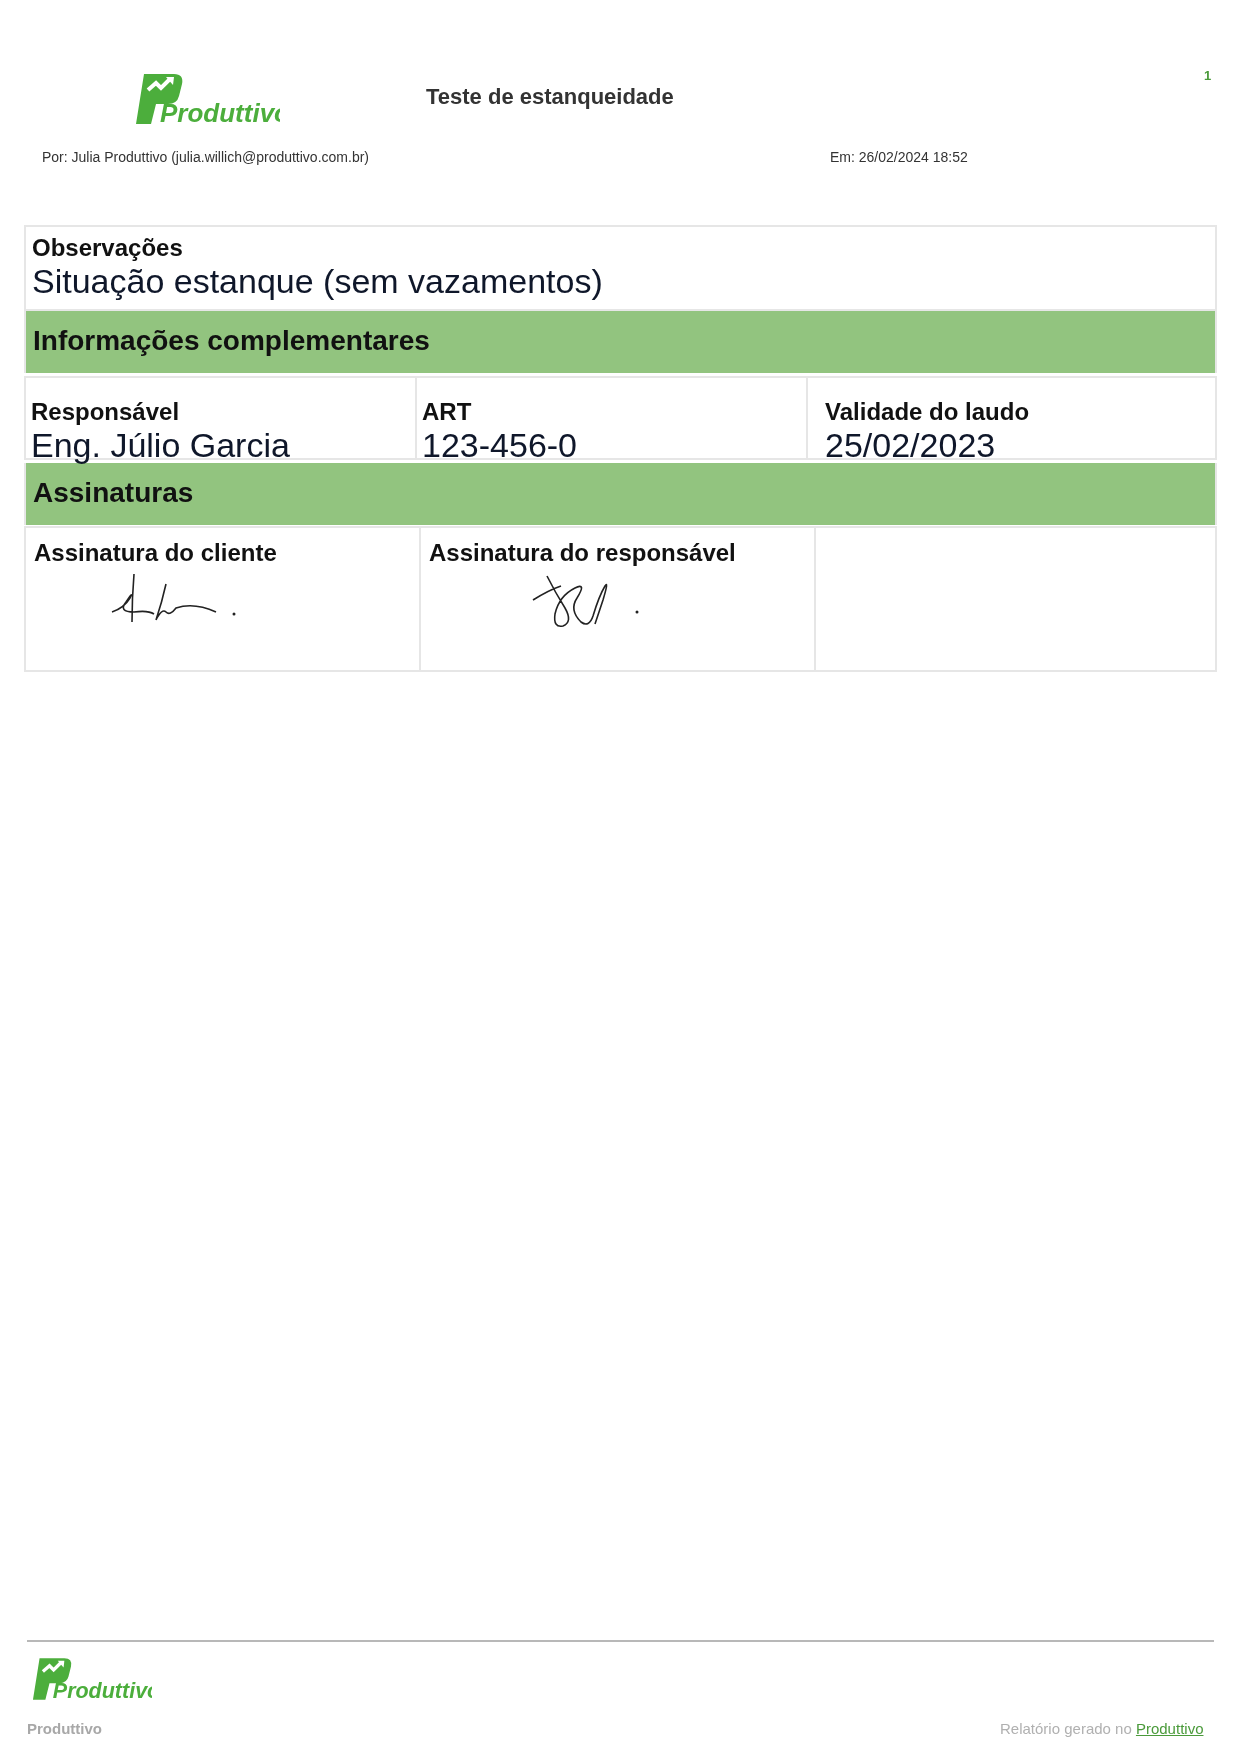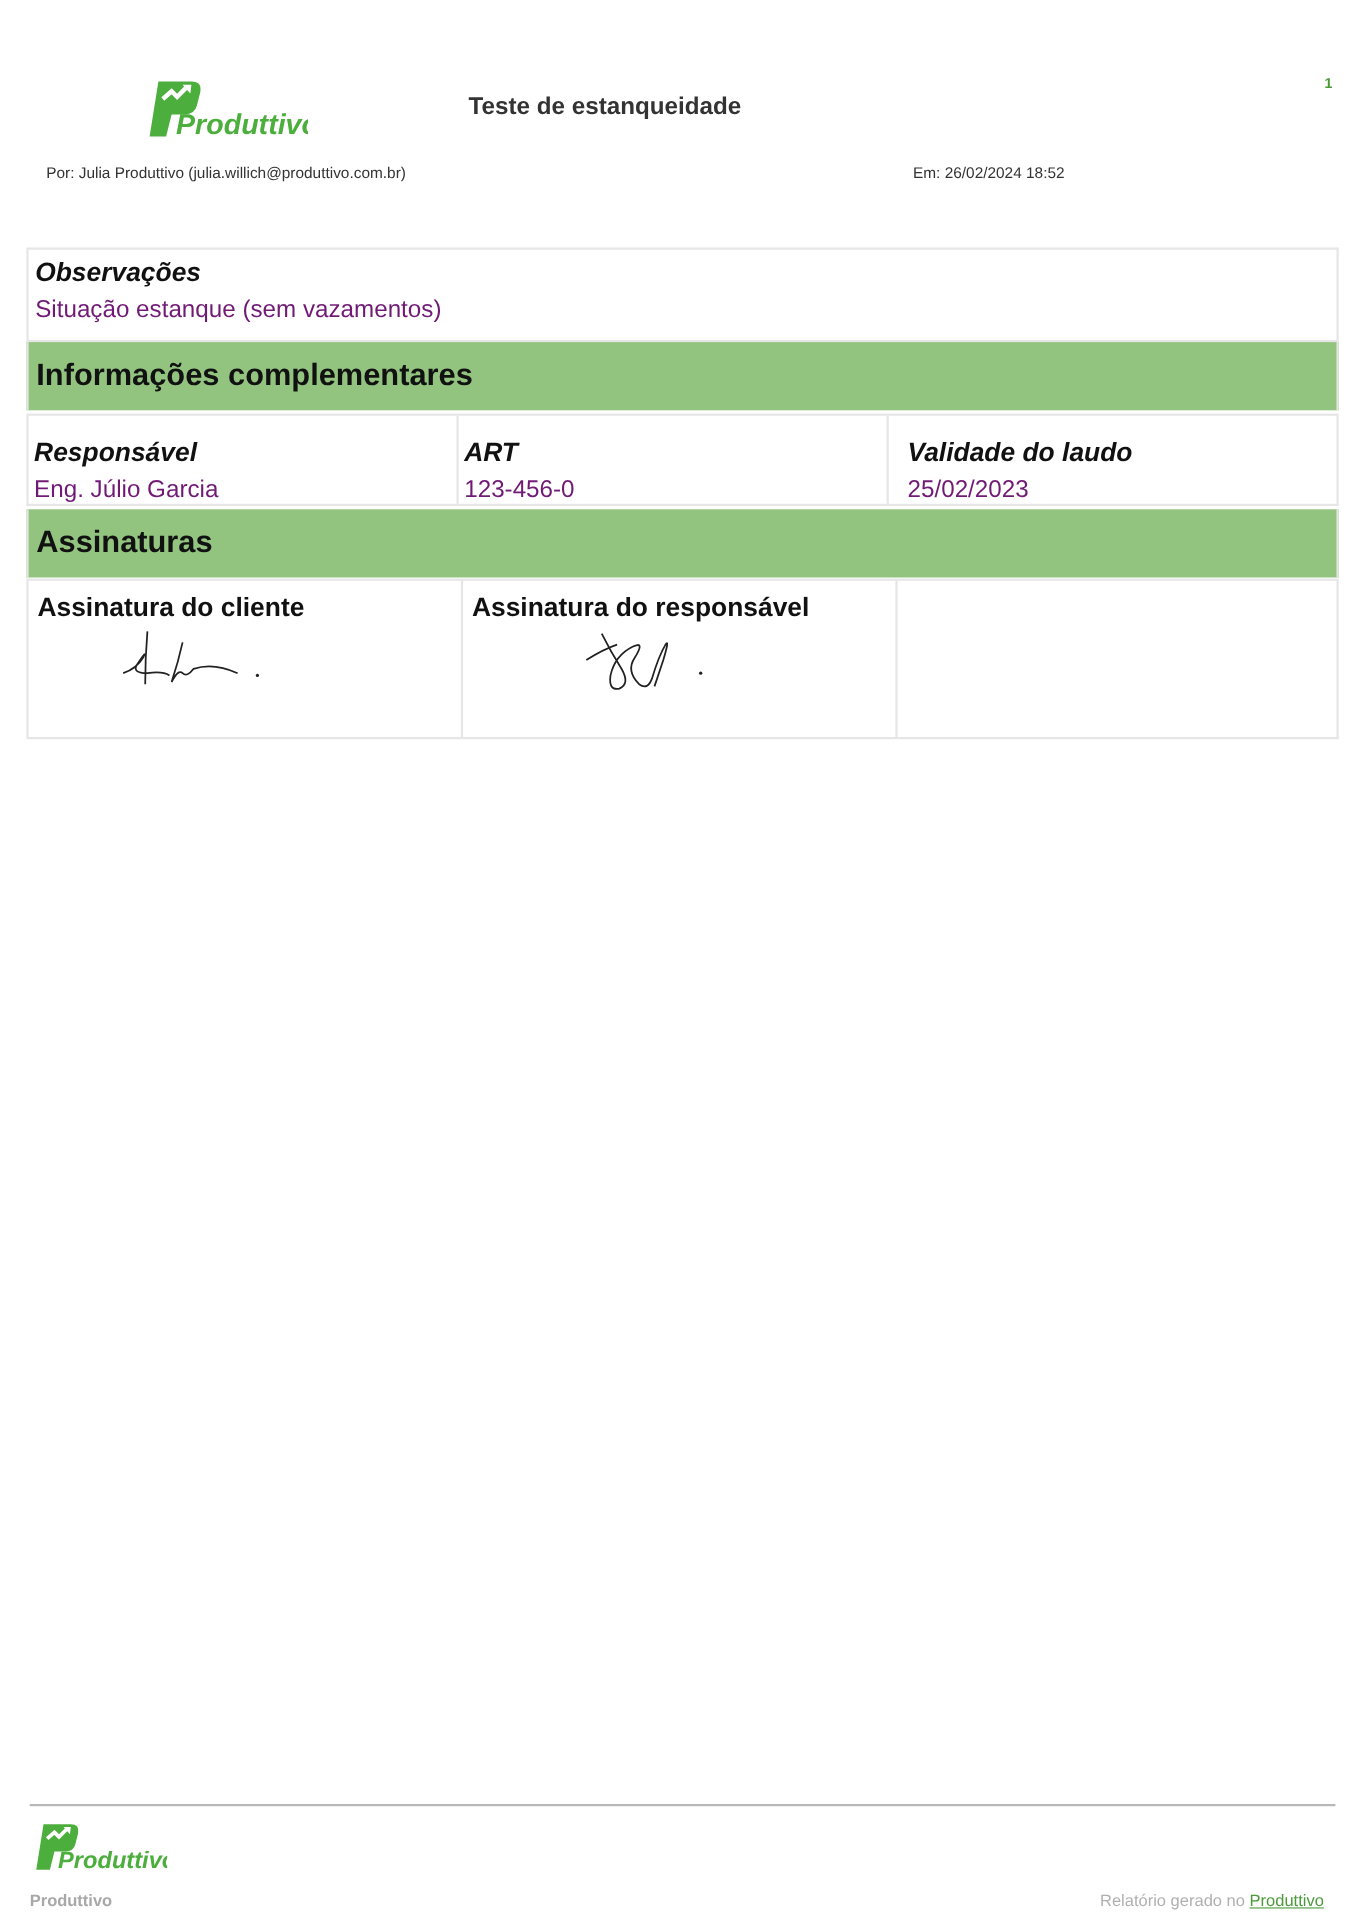"Observações" .field-label { font-style: italic -> none }
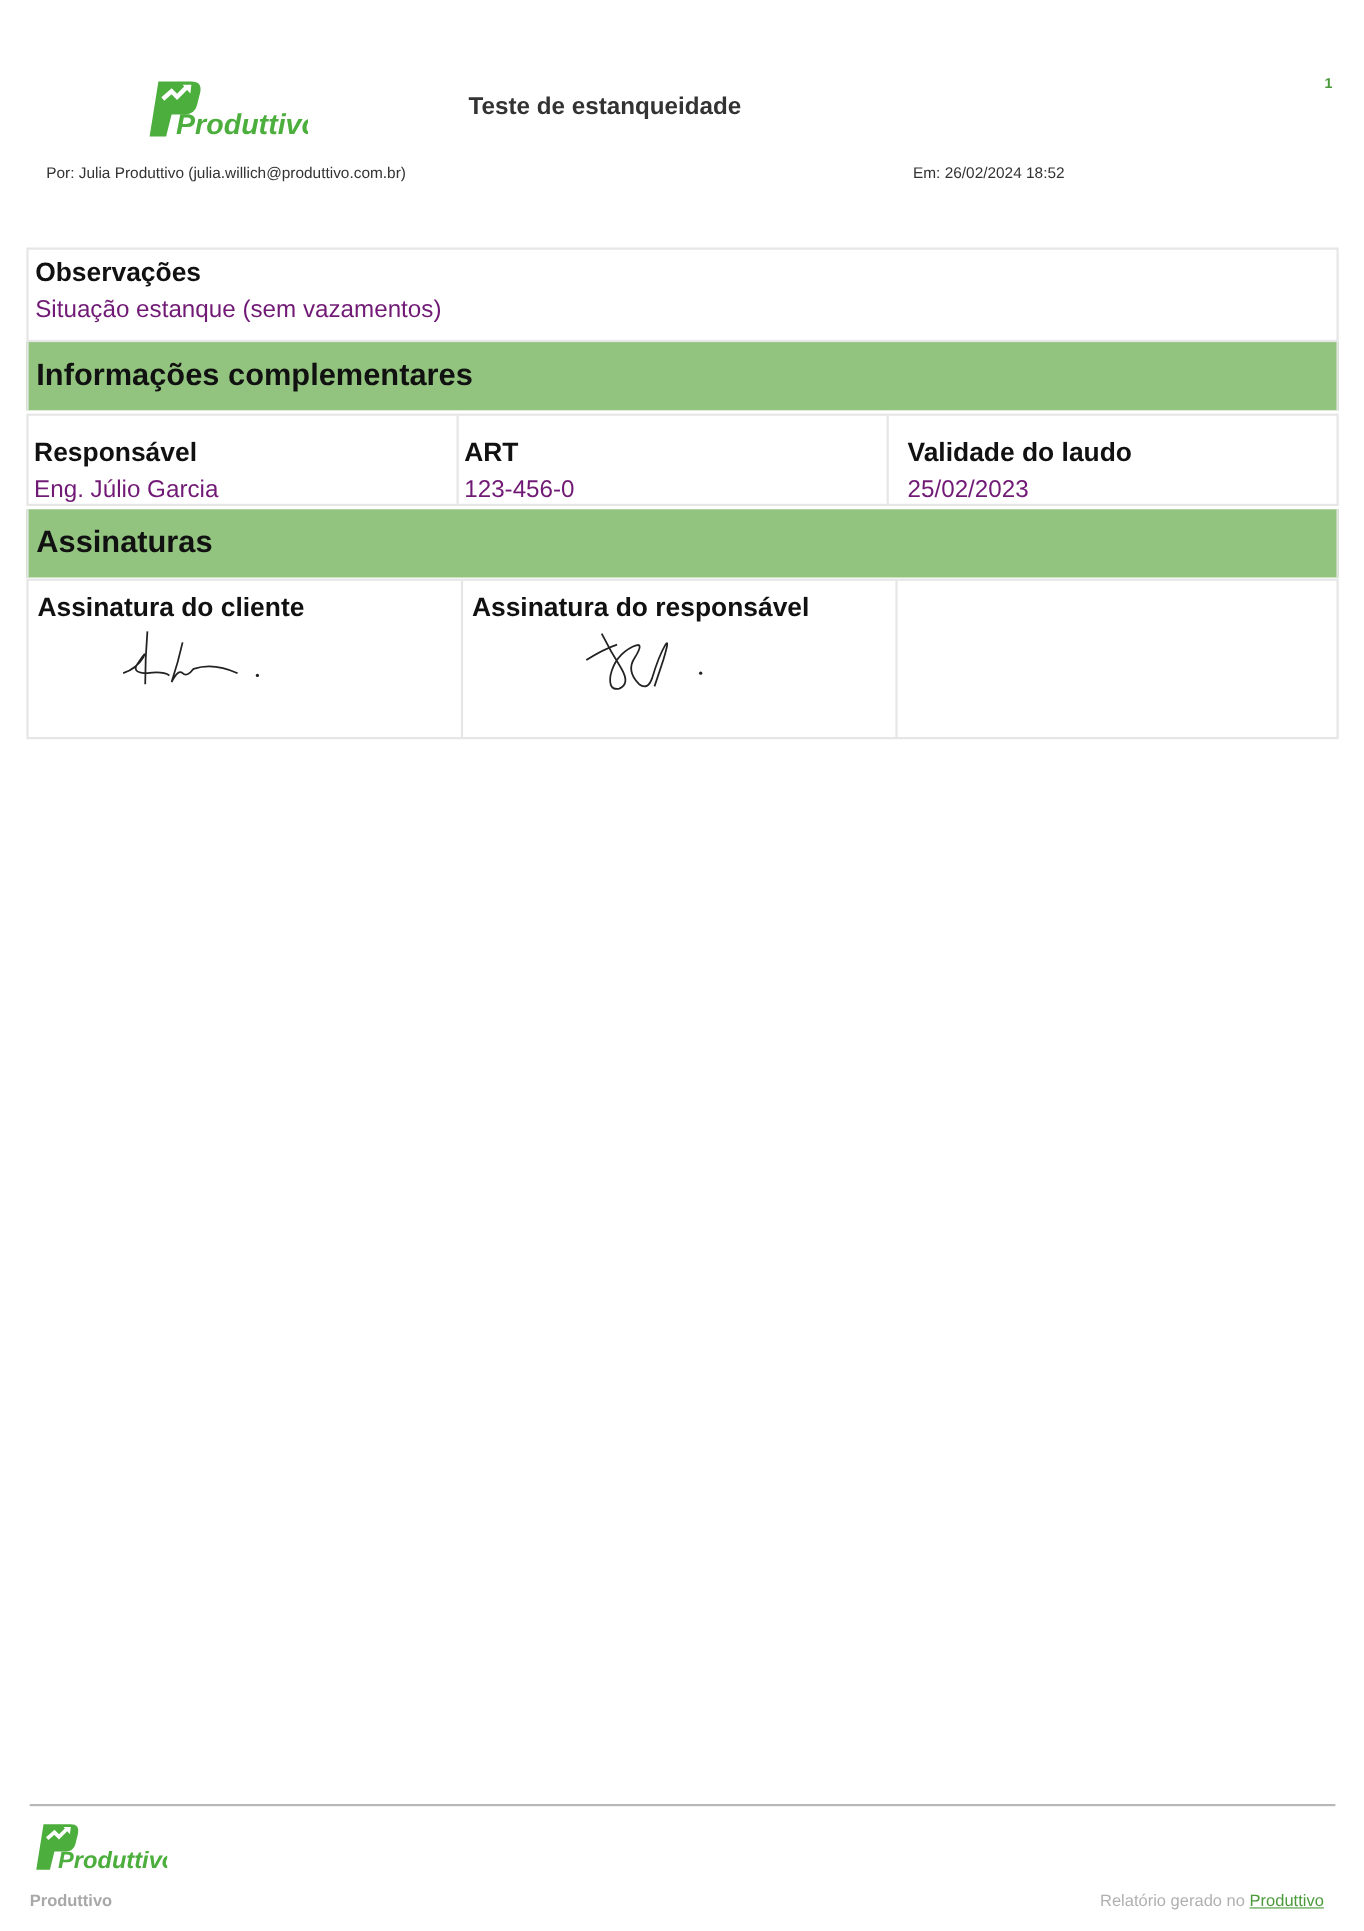"Situação estanque (sem vazamentos)" .field-value { color: #701a75 -> #0f172a; font-size: 22px -> 34px }
